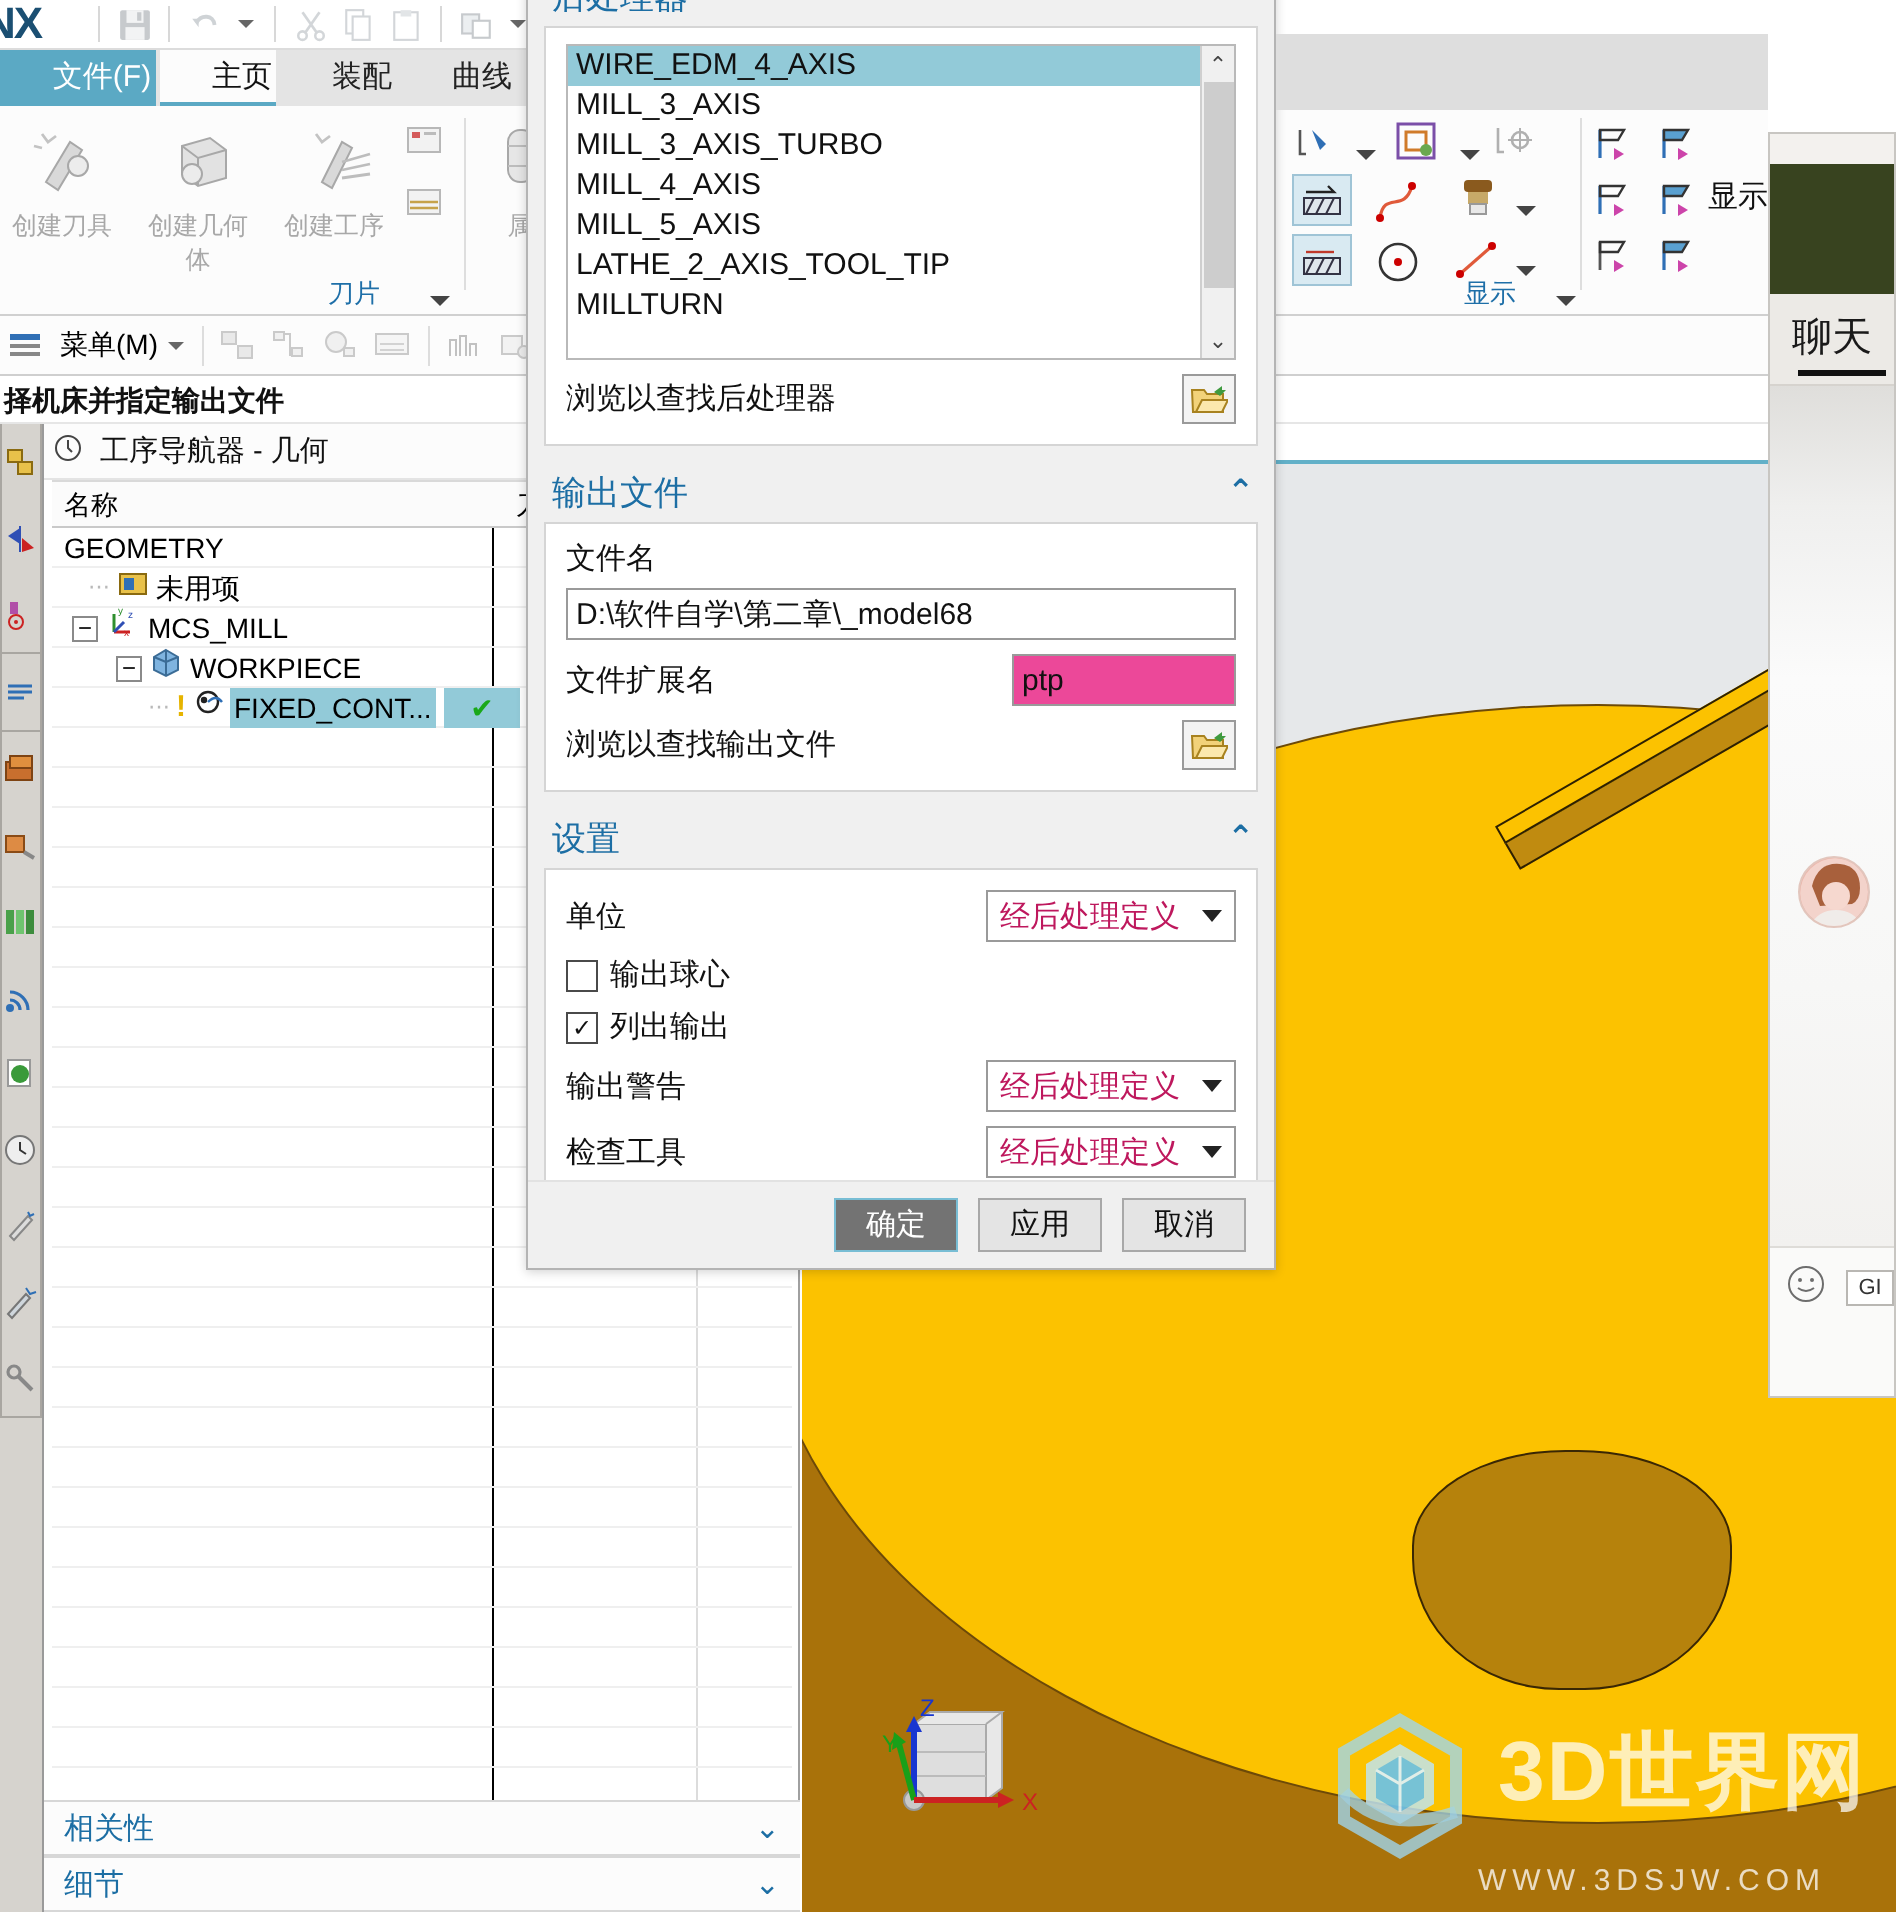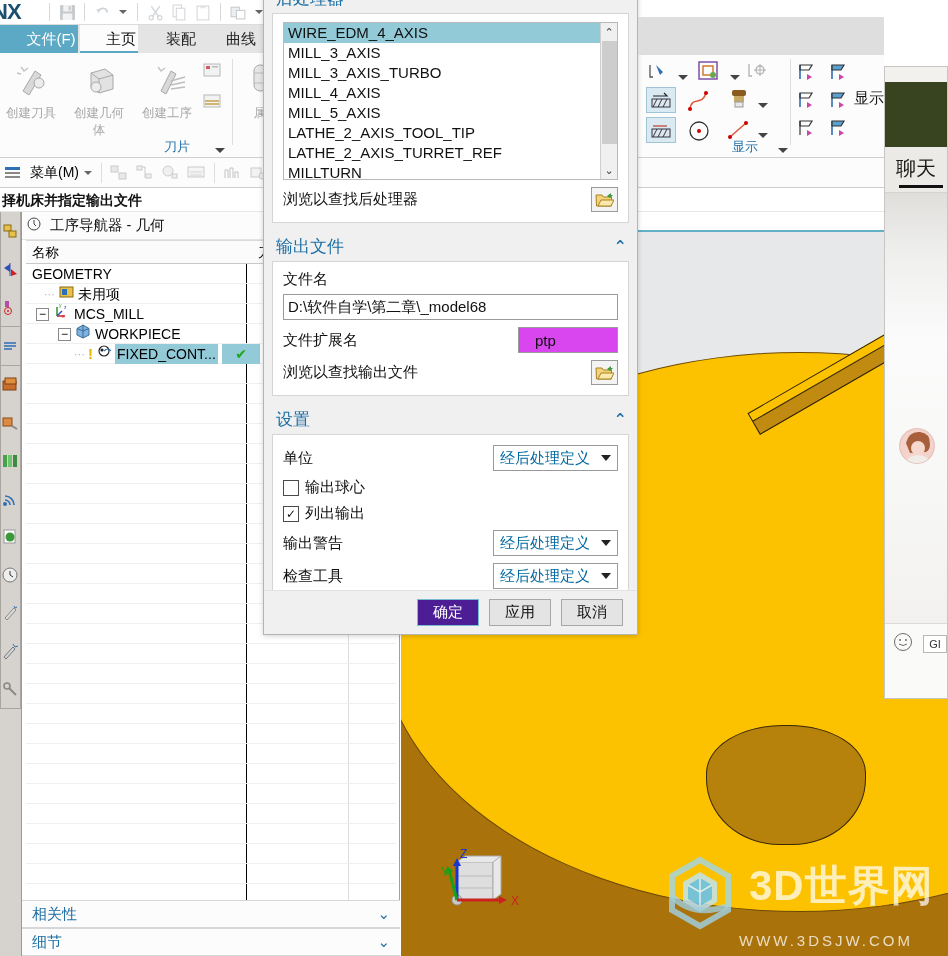"LATHE_2_AXIS_TURRET_REF" div.lb-item { html: <div>LATHE_2_AXIS_TURRET_REF</div> -> none }
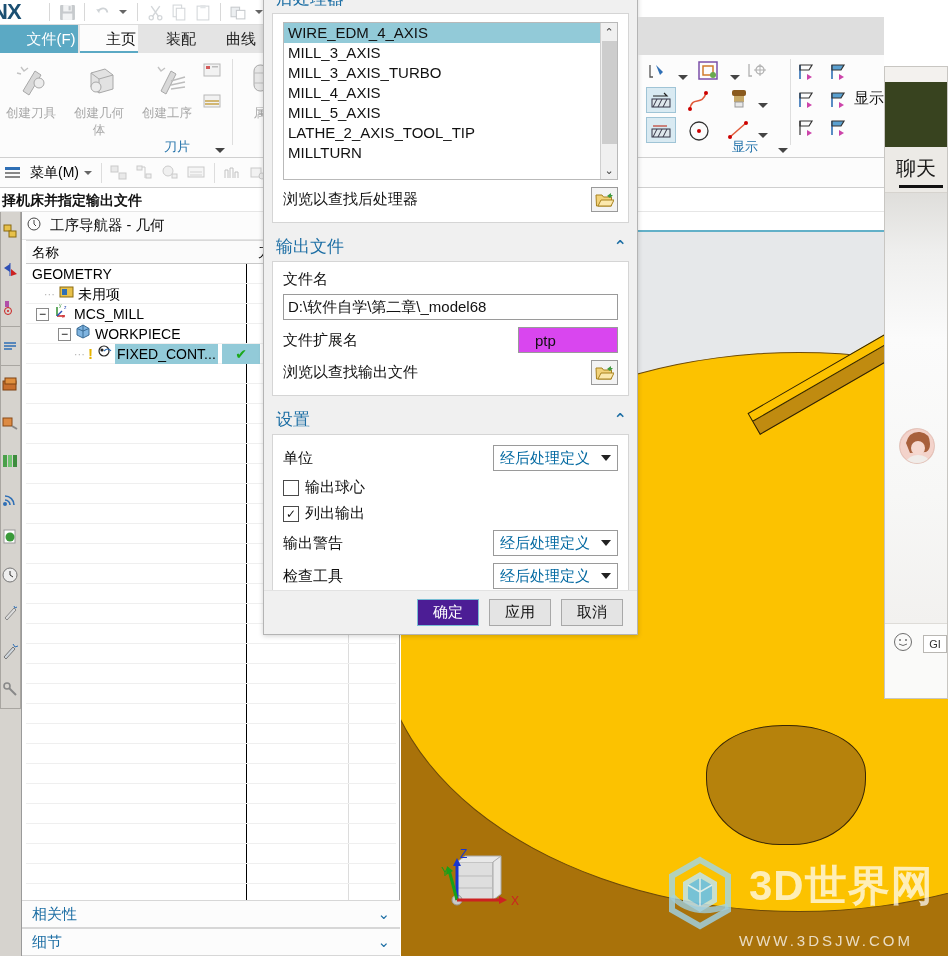"ptp" .smallinput { background: #d946ef -> #ec4899; padding: 0 16px -> 0 4px; width: 100px -> 112px }
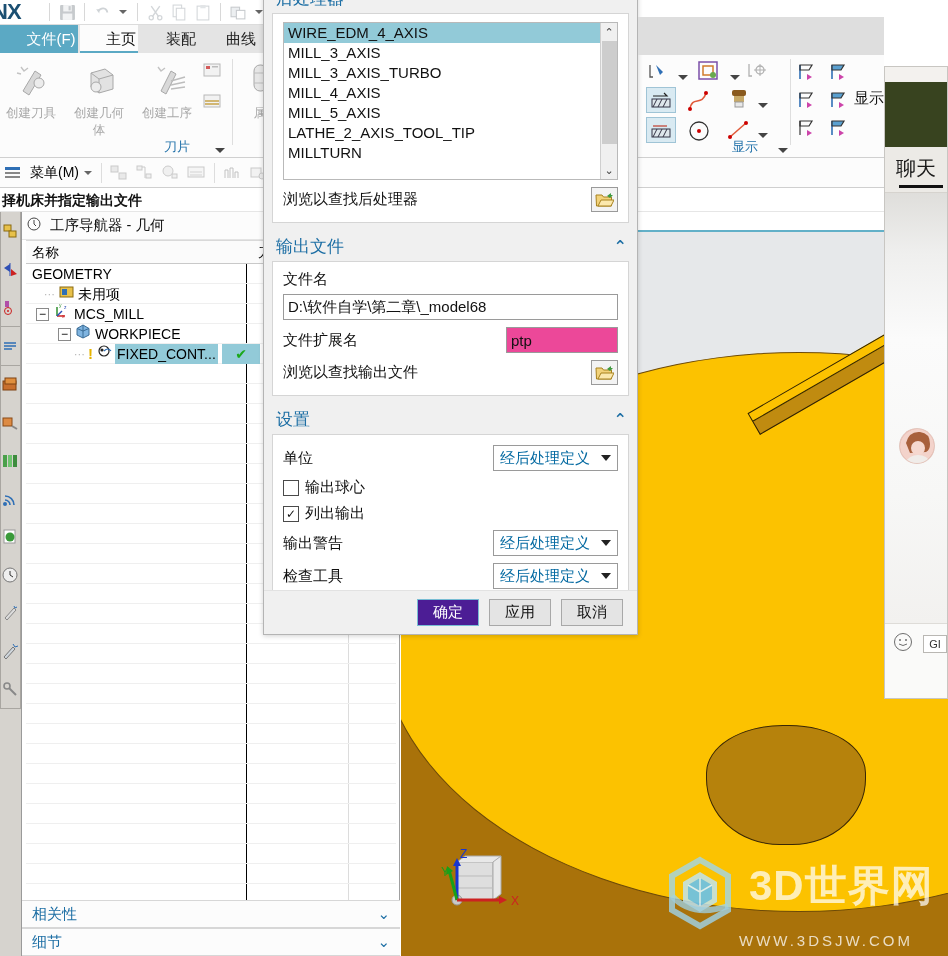"经后处理定义" .combo .cv { color: #0369a1 -> #be185d }
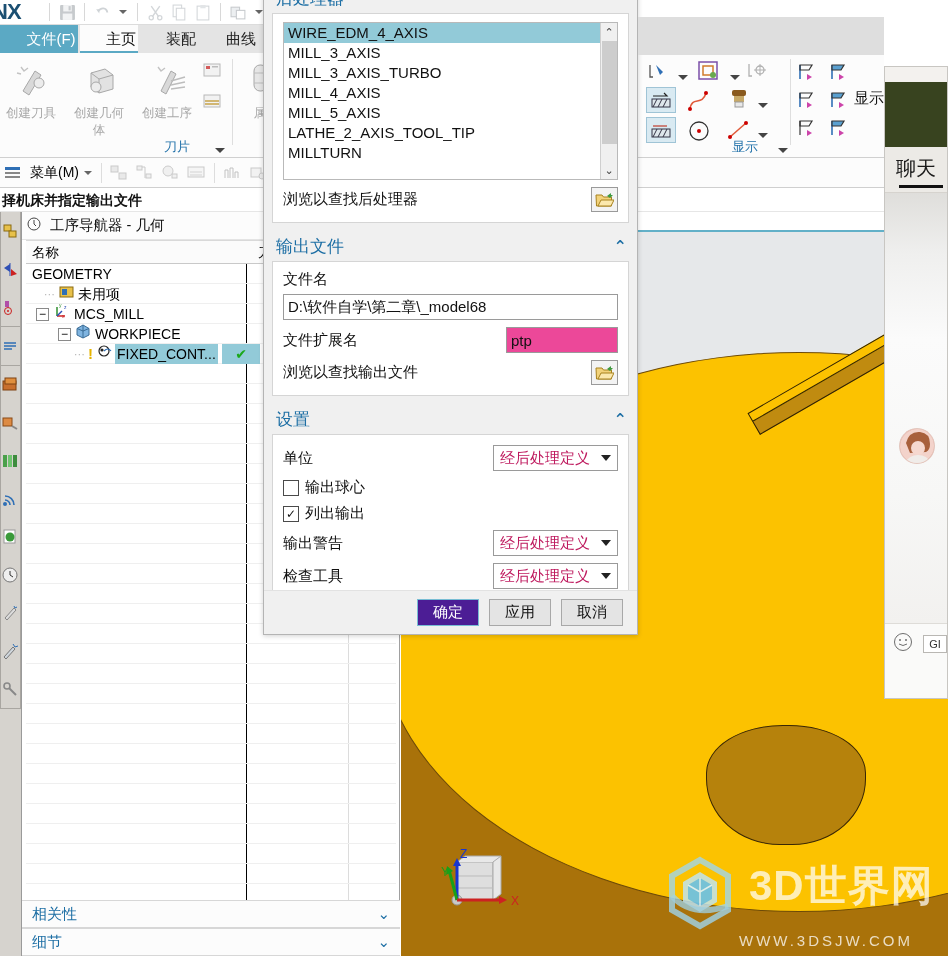"确定" .btn.primary { background: #4c1d95 -> #737373 }
